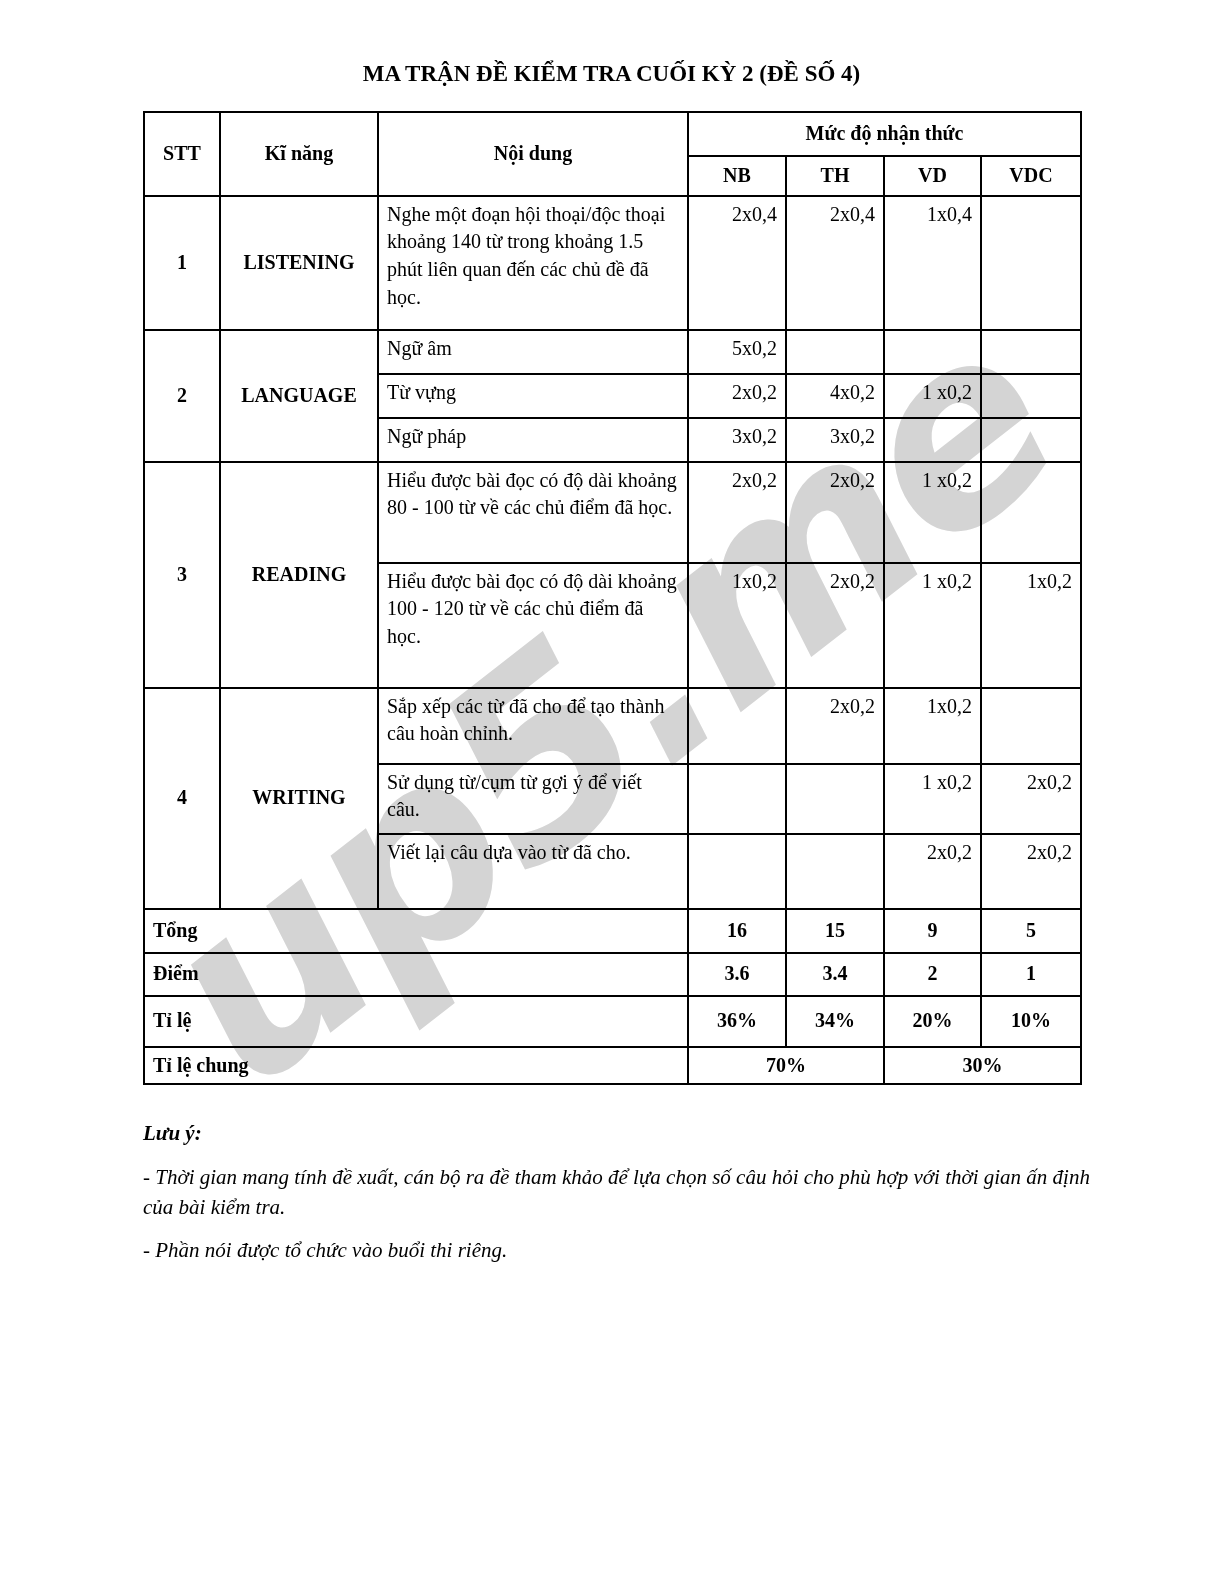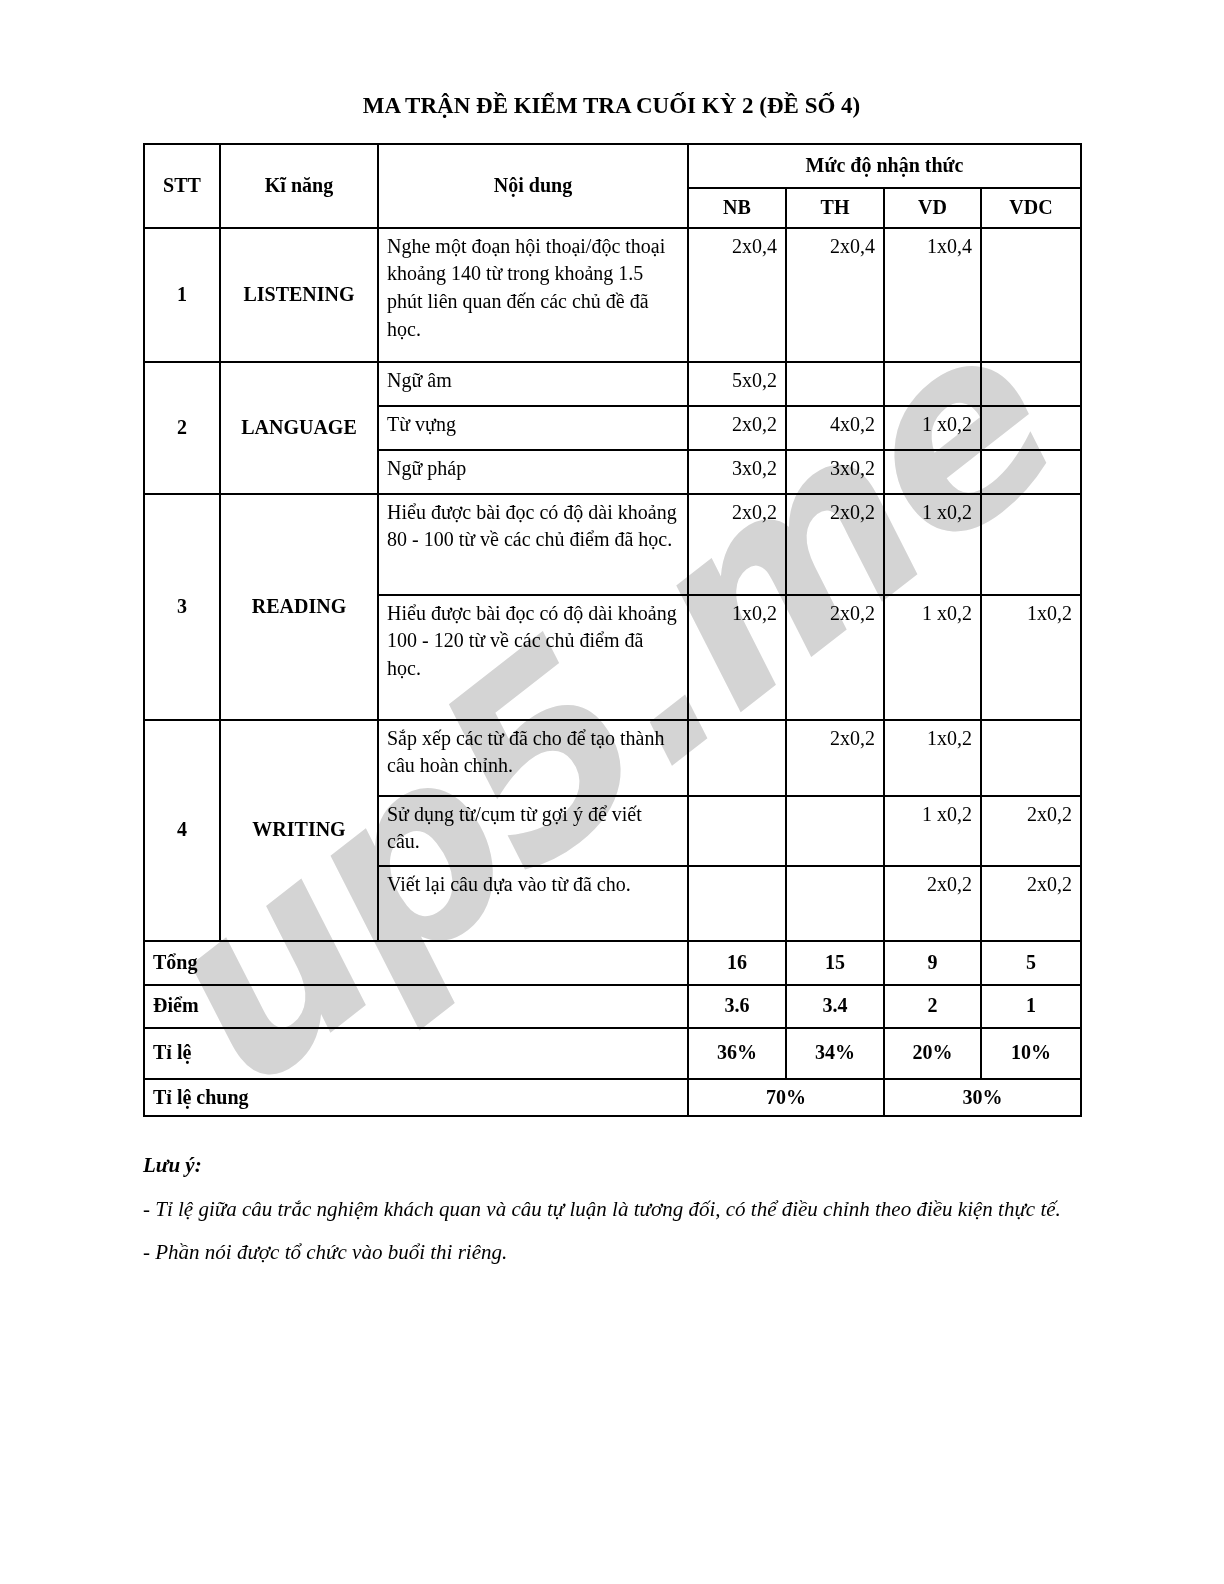"MA TRẬN ĐỀ KIỂM TRA" .content { padding: 92px 144px 0 143px -> 60px 144px 0 143px }
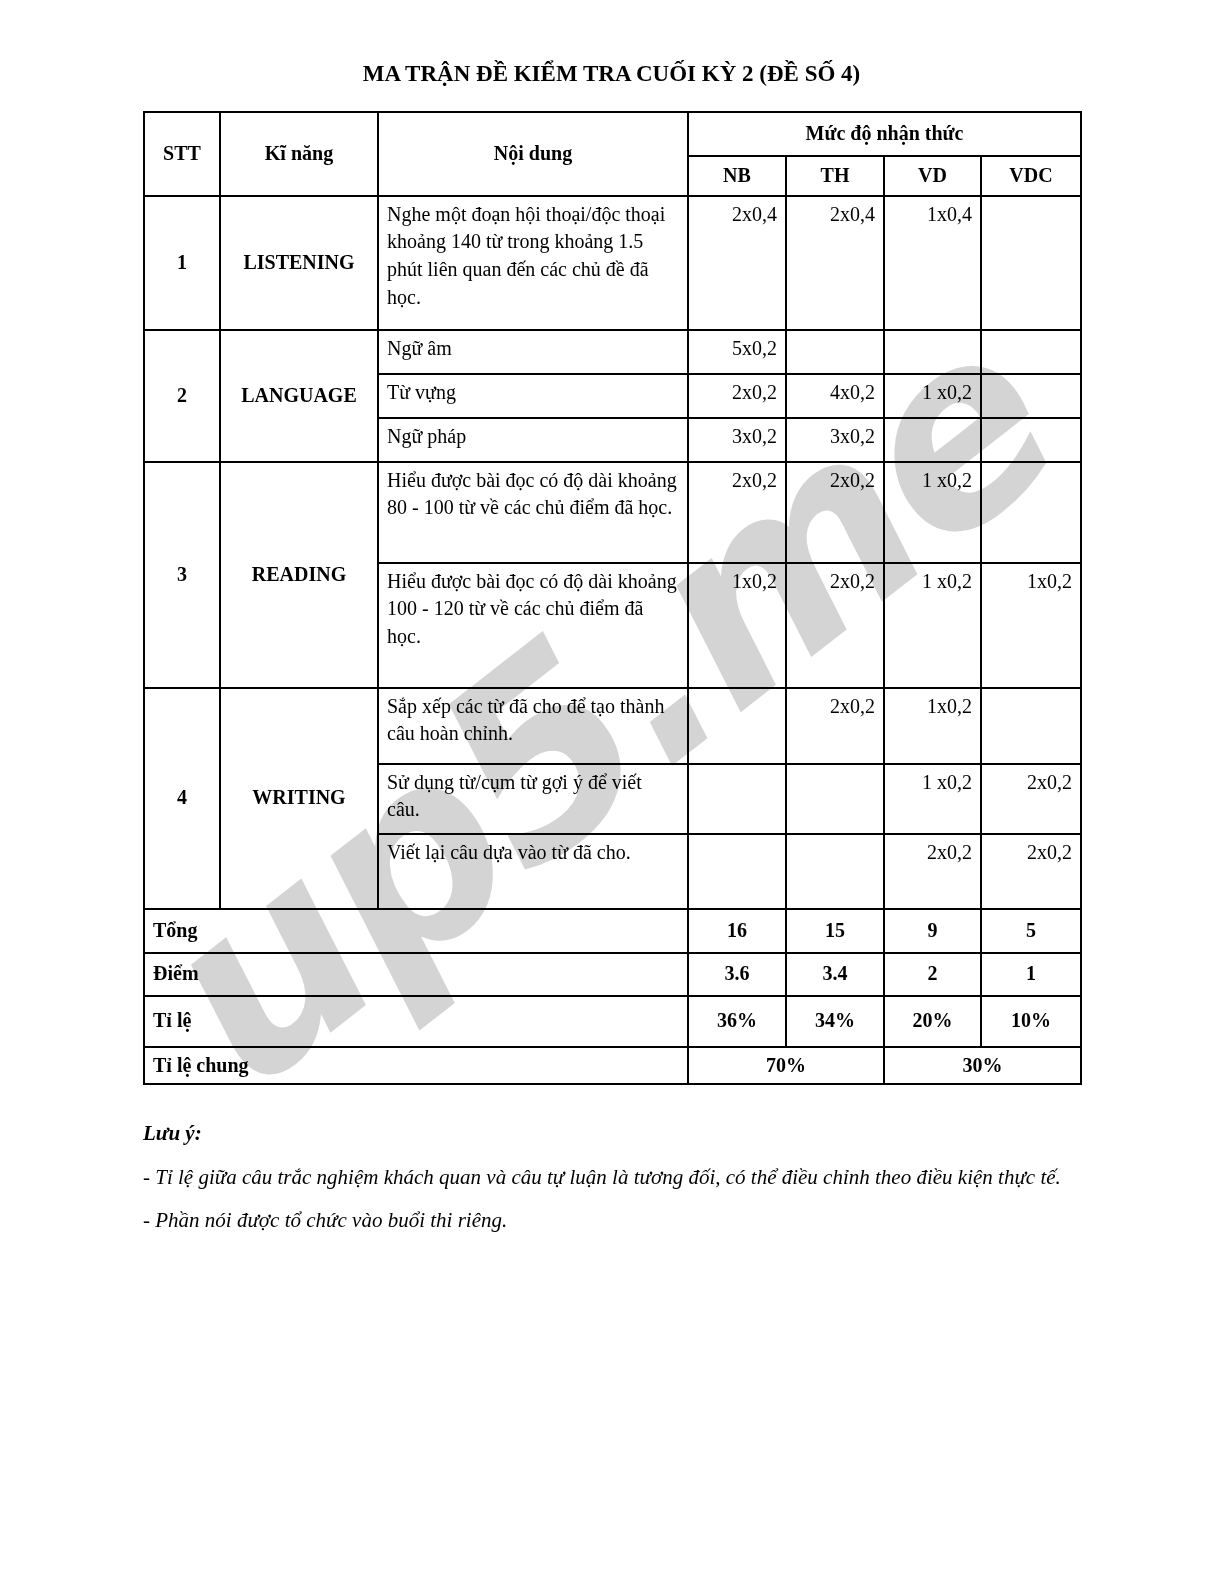"- Thời gian mang tính" p.note { html: none -> <p>- Thời gian mang tính đề xuất, cán bộ ra đề tham khảo để lựa chọn số câu hỏi cho phù hợp với thời gian ấn định của bài kiểm tra.</p> }
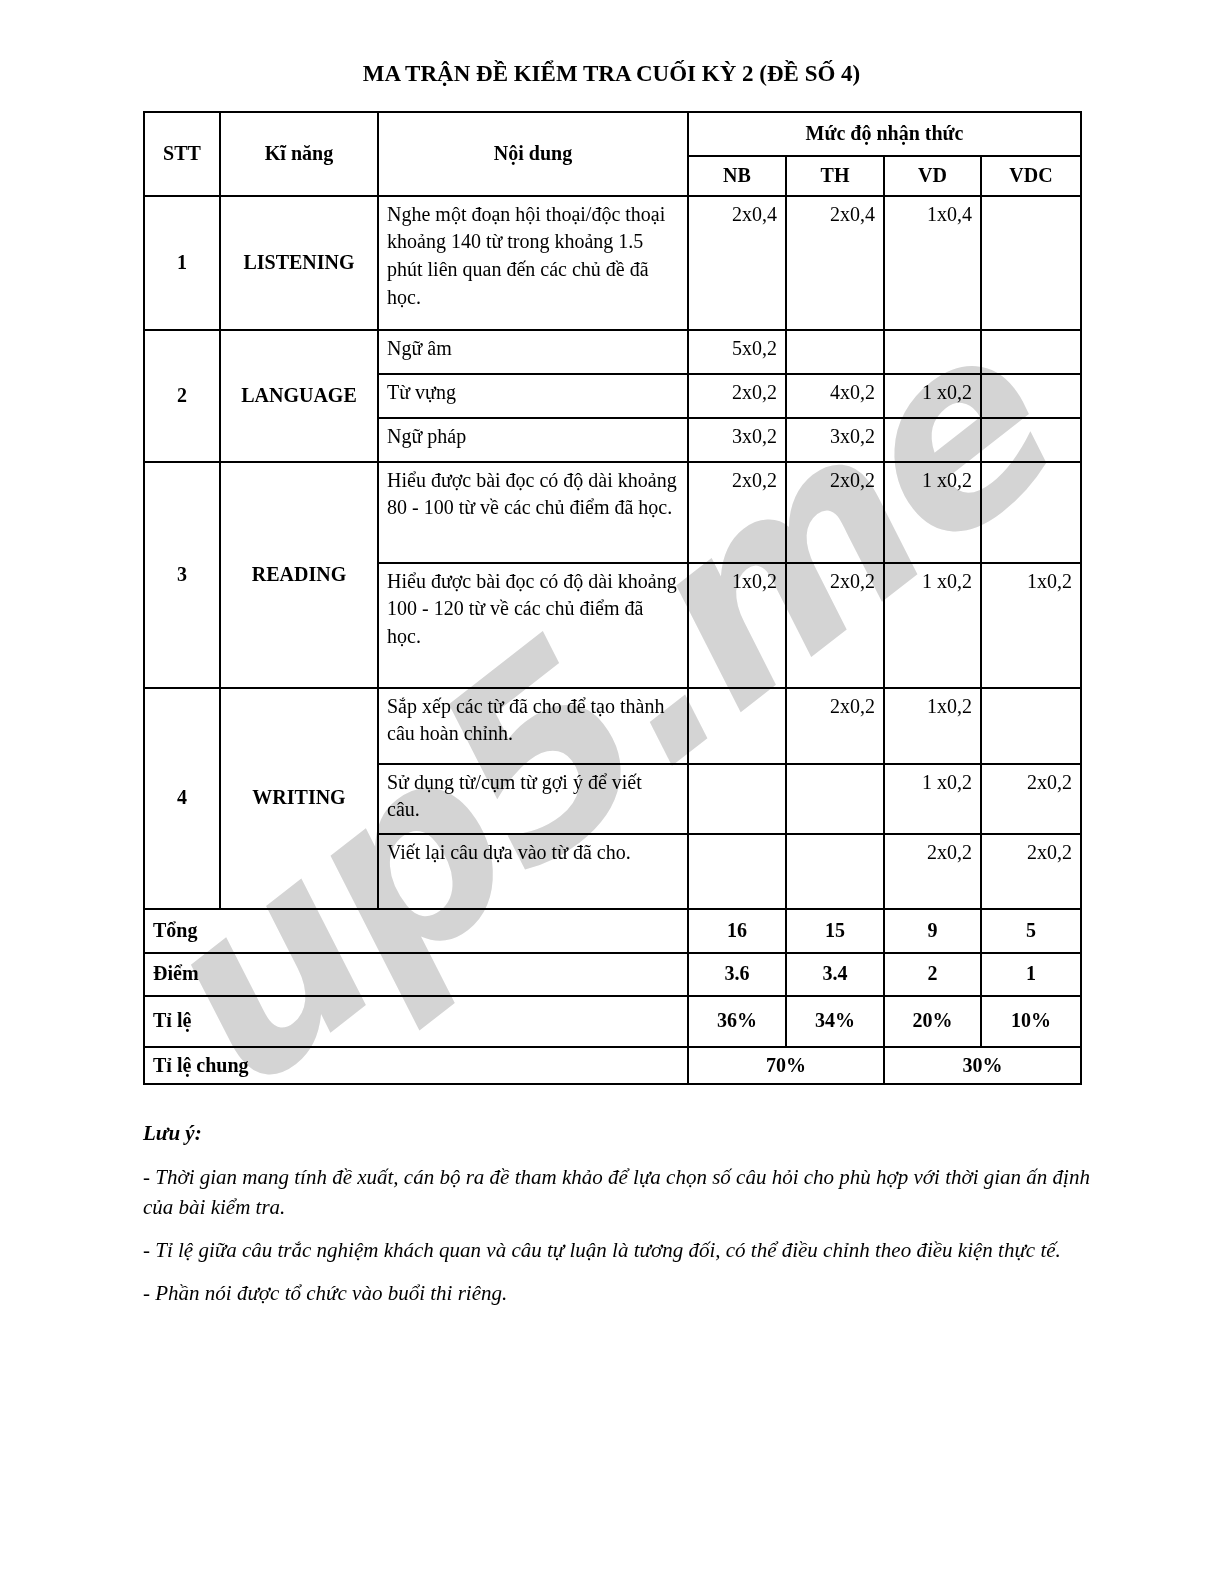"- Tỉ lệ giữa câu" p.note { html: <p>- Tỉ lệ giữa câu trắc nghiệm khách quan và câu tự luận là tương đối, có thể điều chỉnh theo điều kiện thực tế.</p> -> none }
